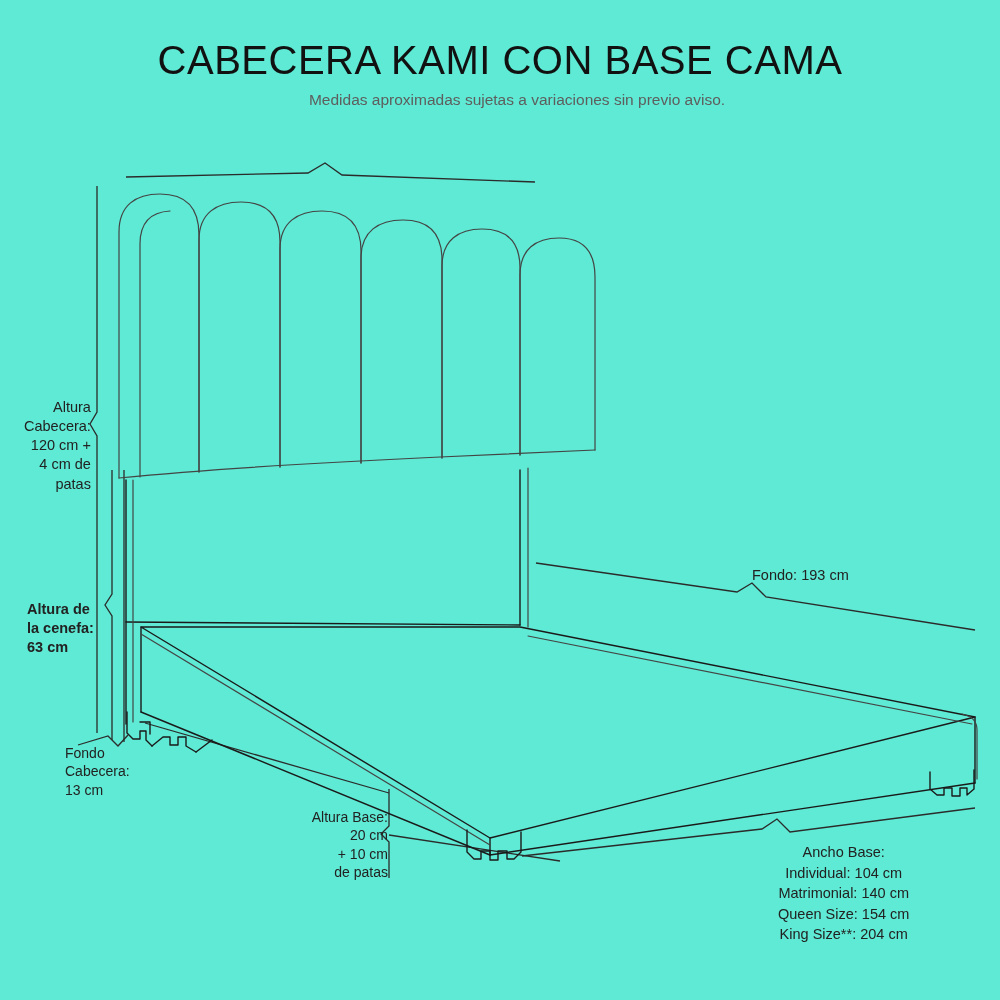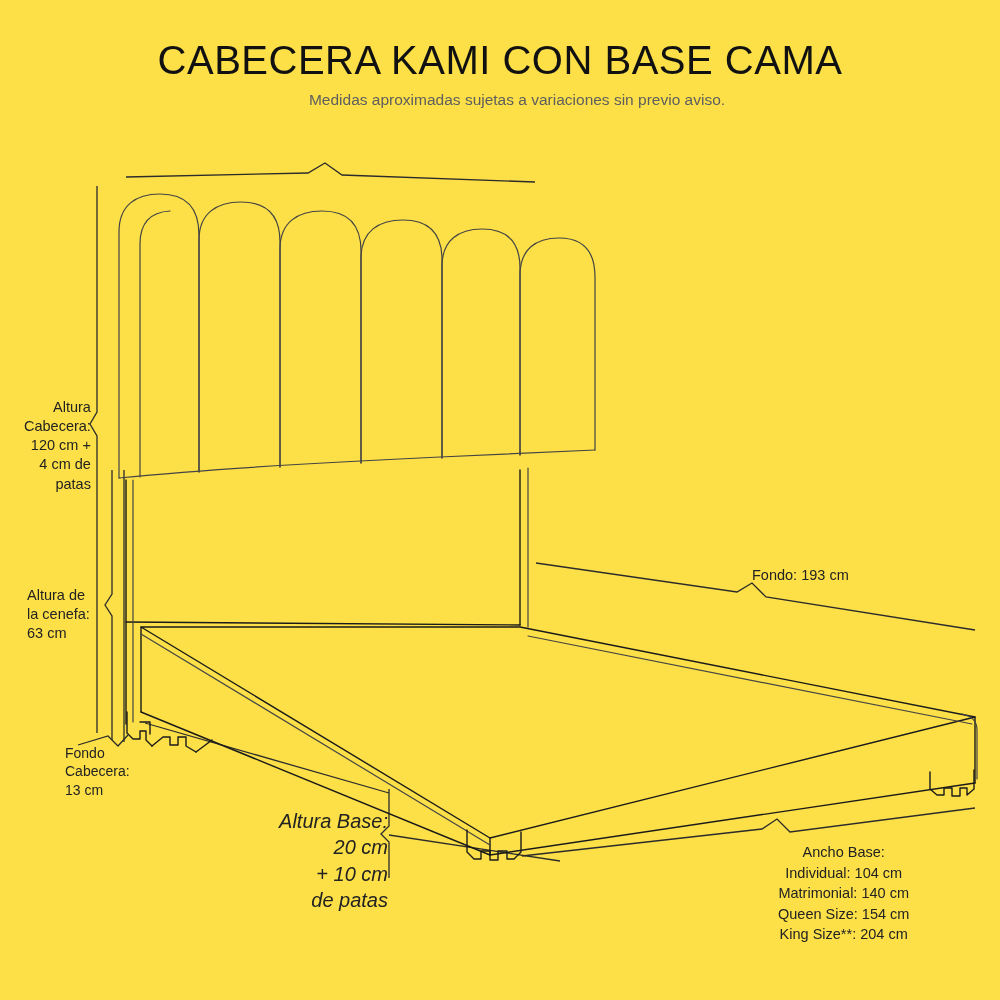"CABECERA KAMI CON BASE CAMA" #page { background: #fde047 -> #5eead4 }
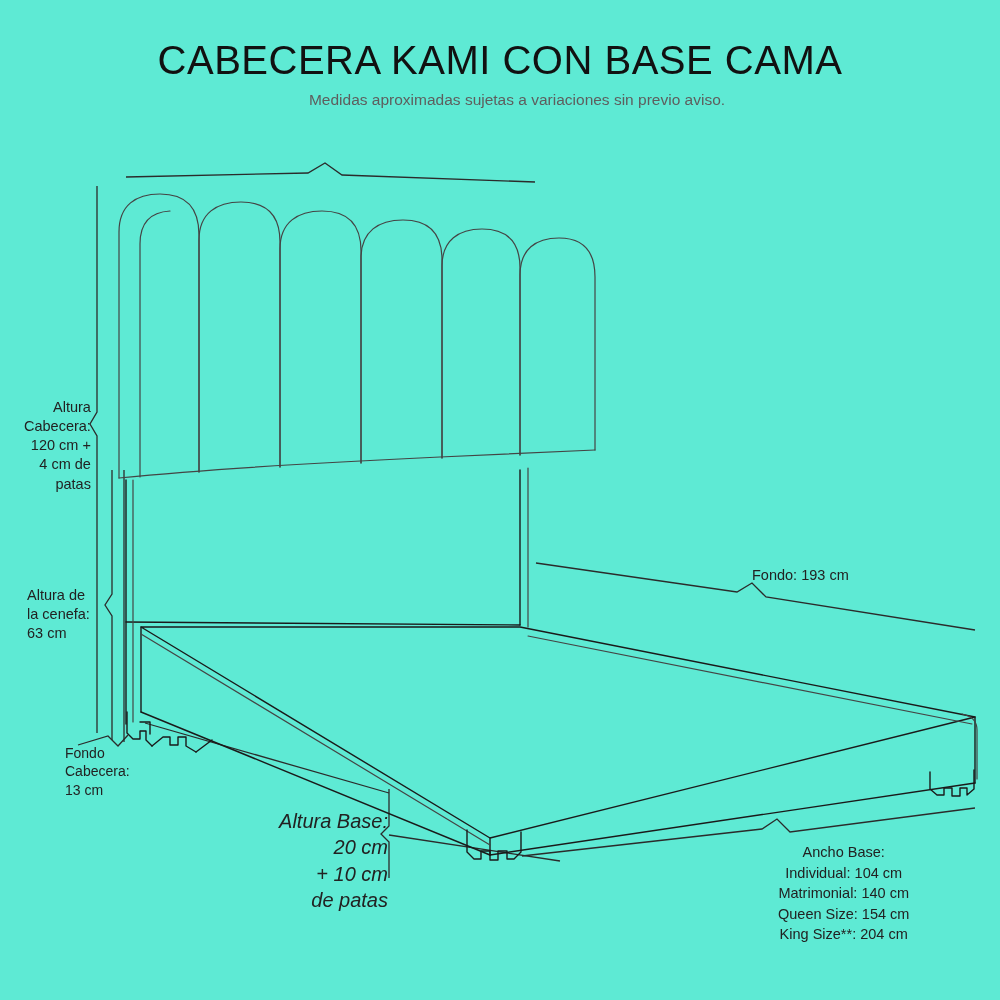"Altura de" #lbl-altura-cenefa { font-weight: none -> bold; top: 586px -> 600px }
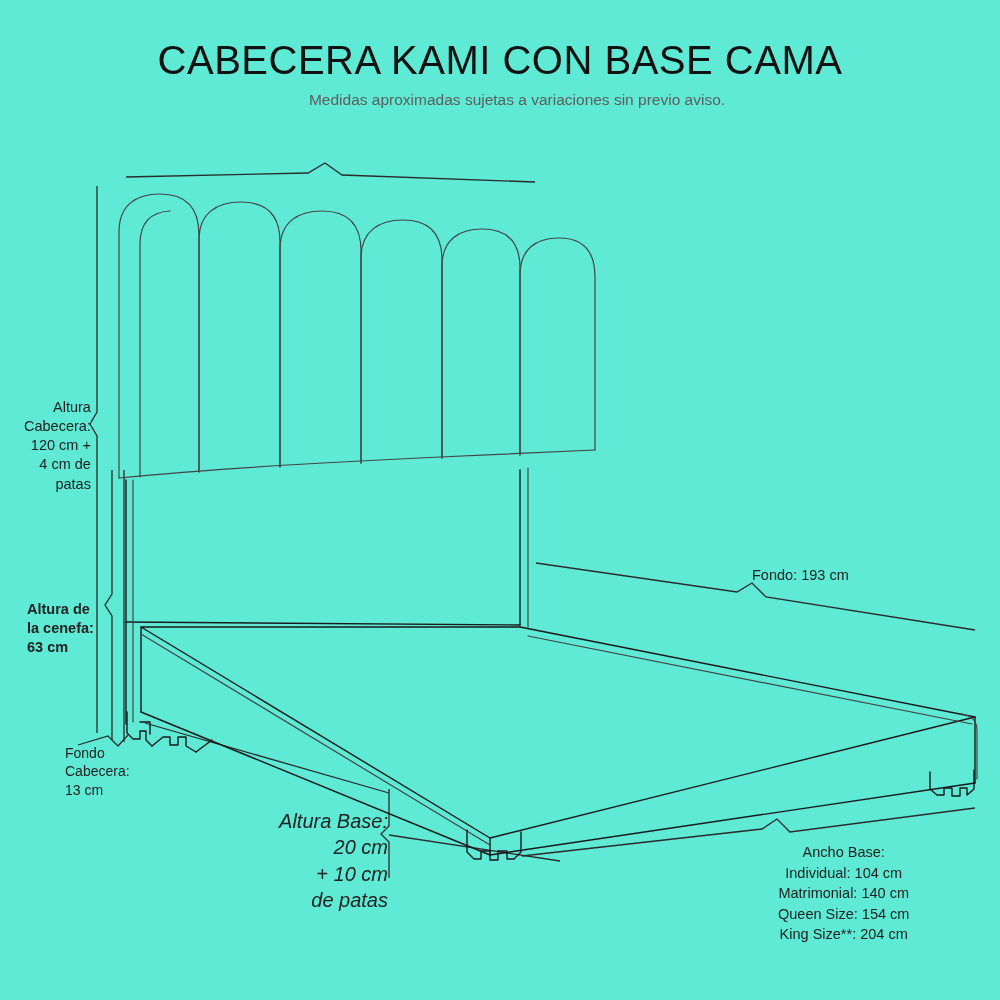"Altura Base:" #lbl-altura-base { font-size: 20px -> 14px; font-style: italic -> none }
